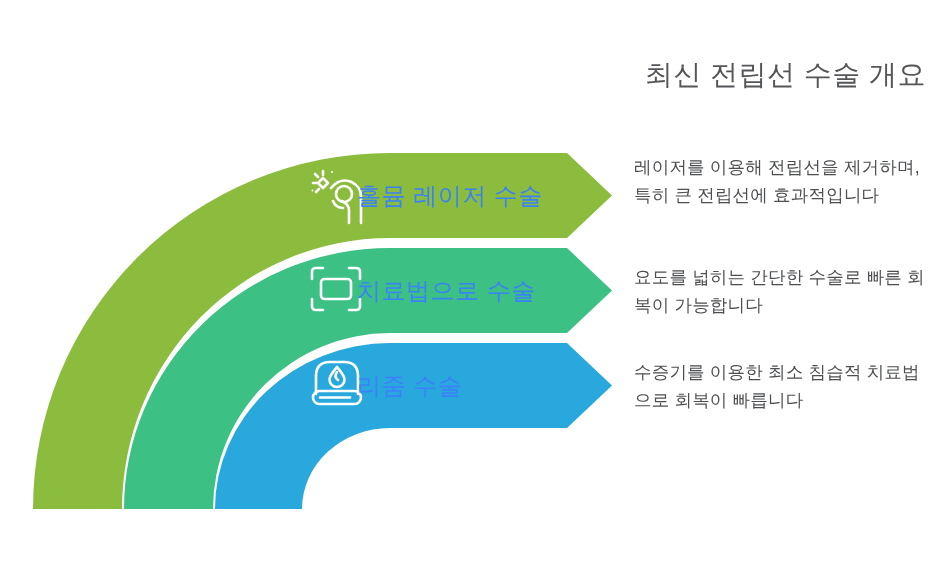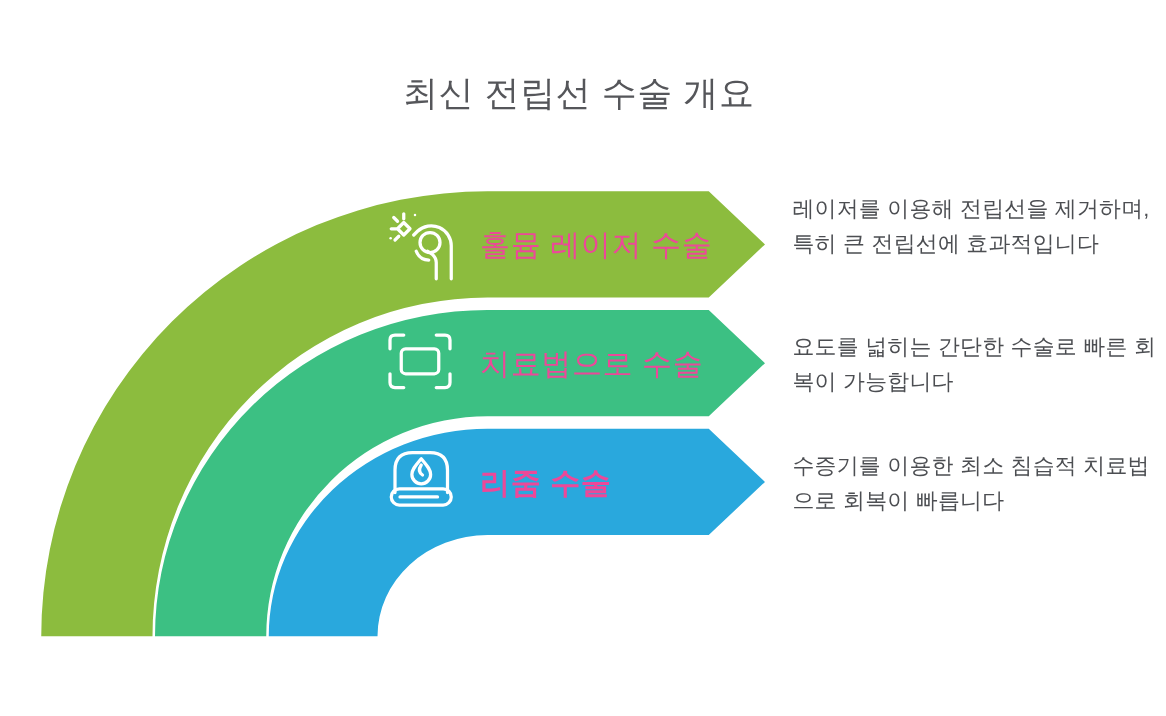"최신 전립선 수술 개요" .main-title { text-align: center -> right }
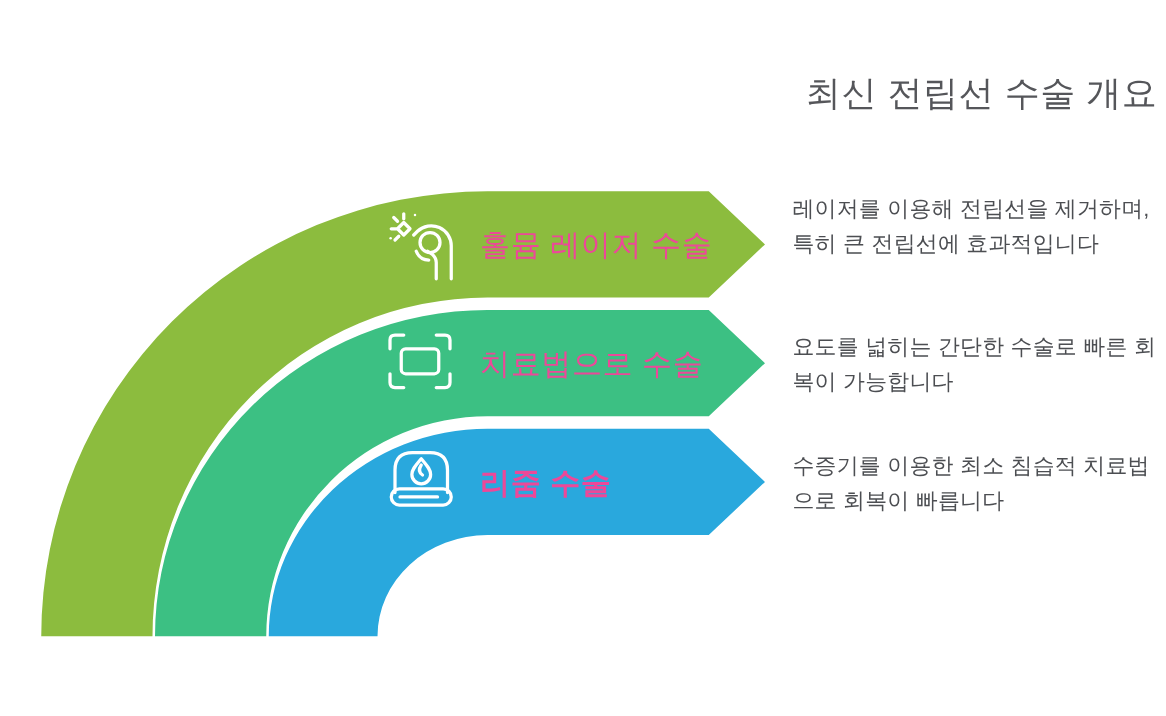"홀뮴 레이저 수술" .band-label { color: #ec4899 -> #3b82f6; left: 384px -> 357px }
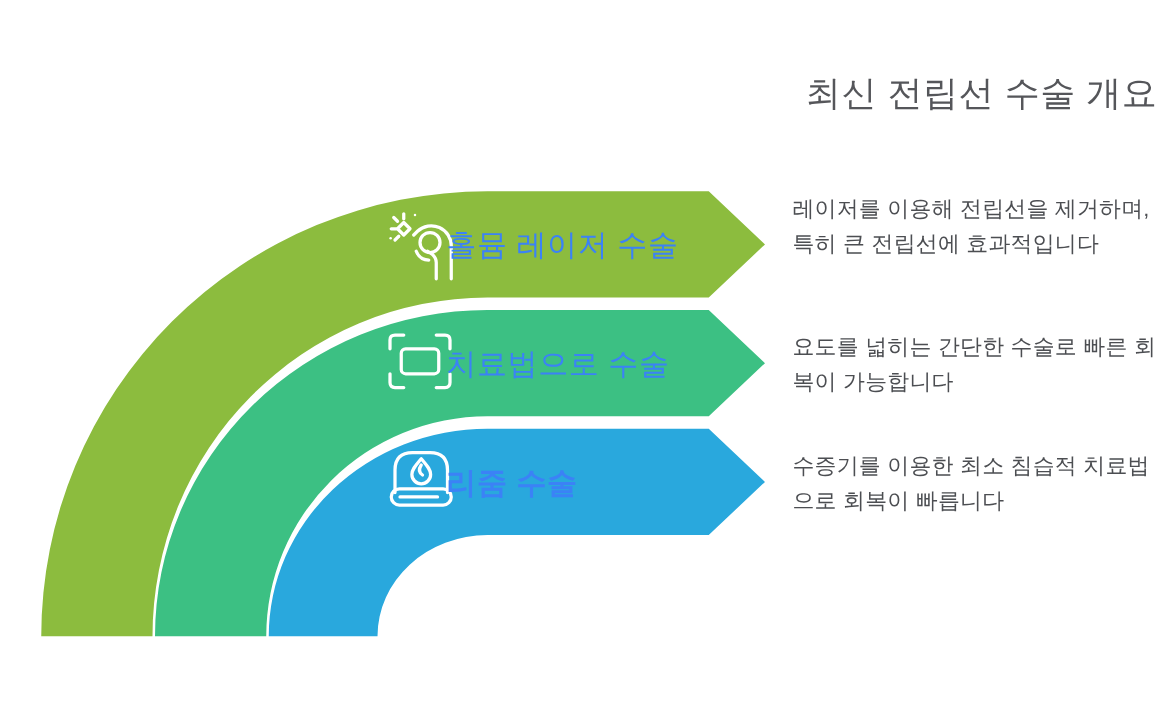"리줌 수술" .label-3 { font-weight: bold -> none }
